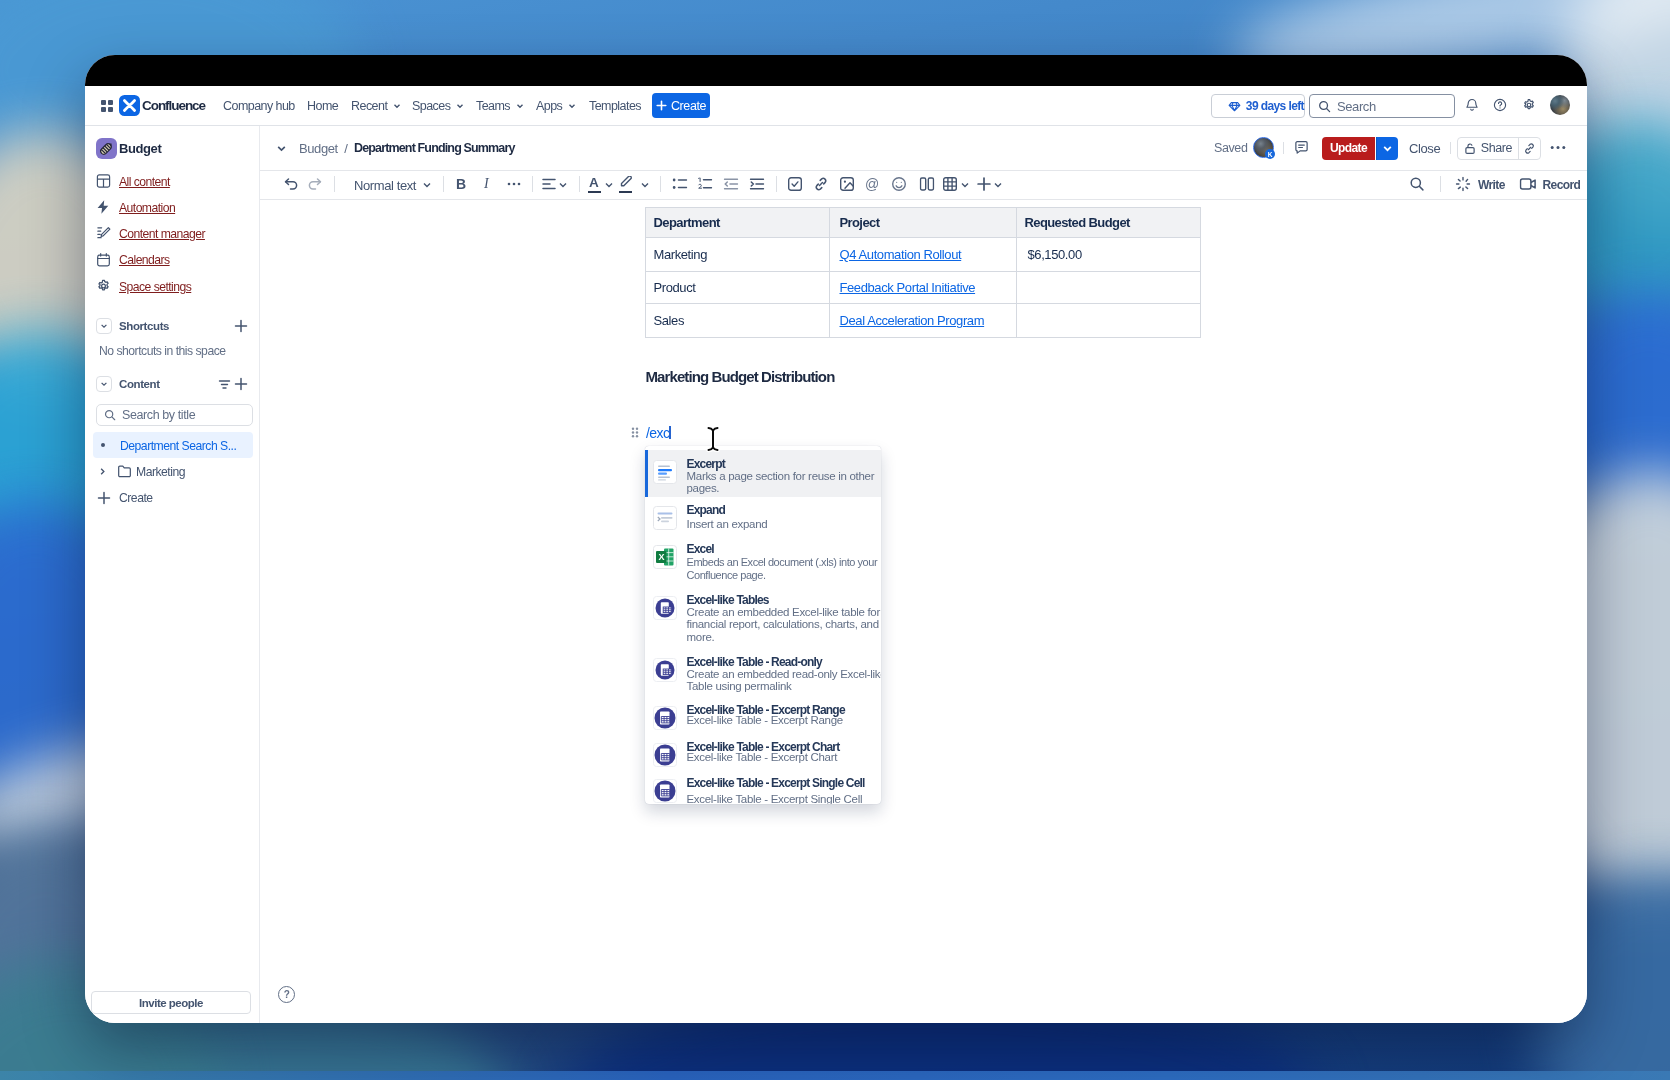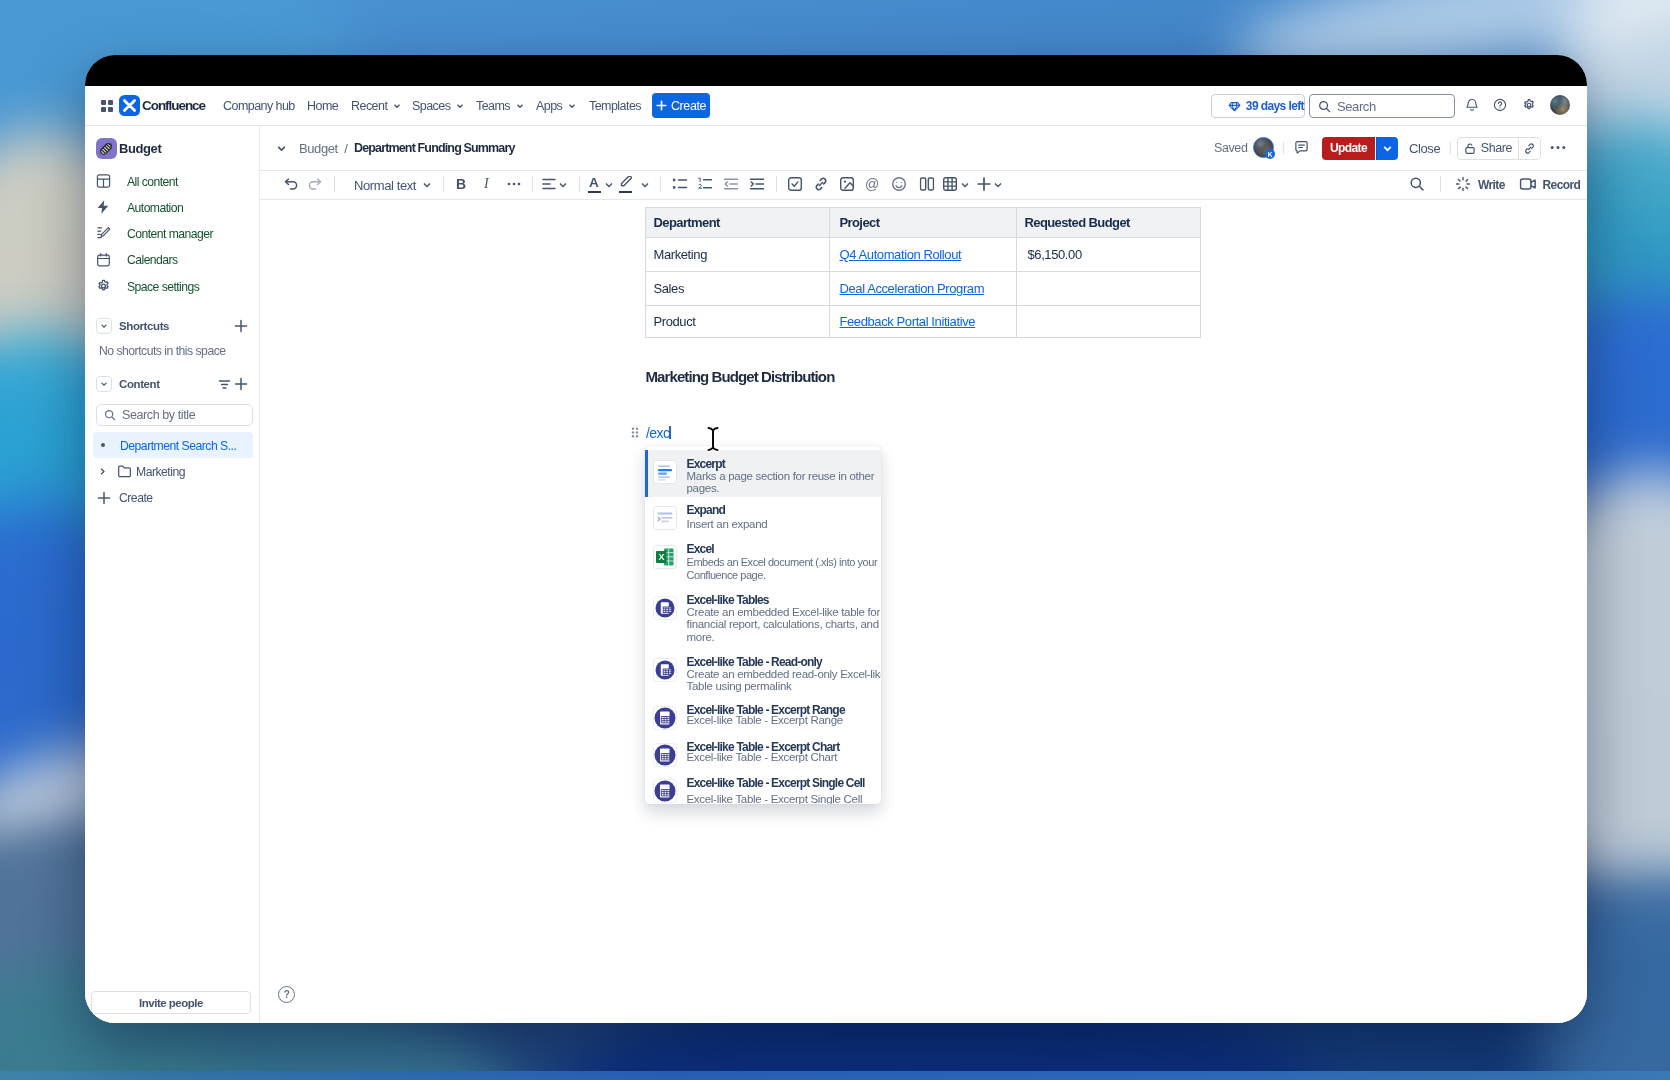"All content" .sideitem { color: #14532d -> #7f1d1d; left: 42px -> 34px; text-decoration: none -> underline }
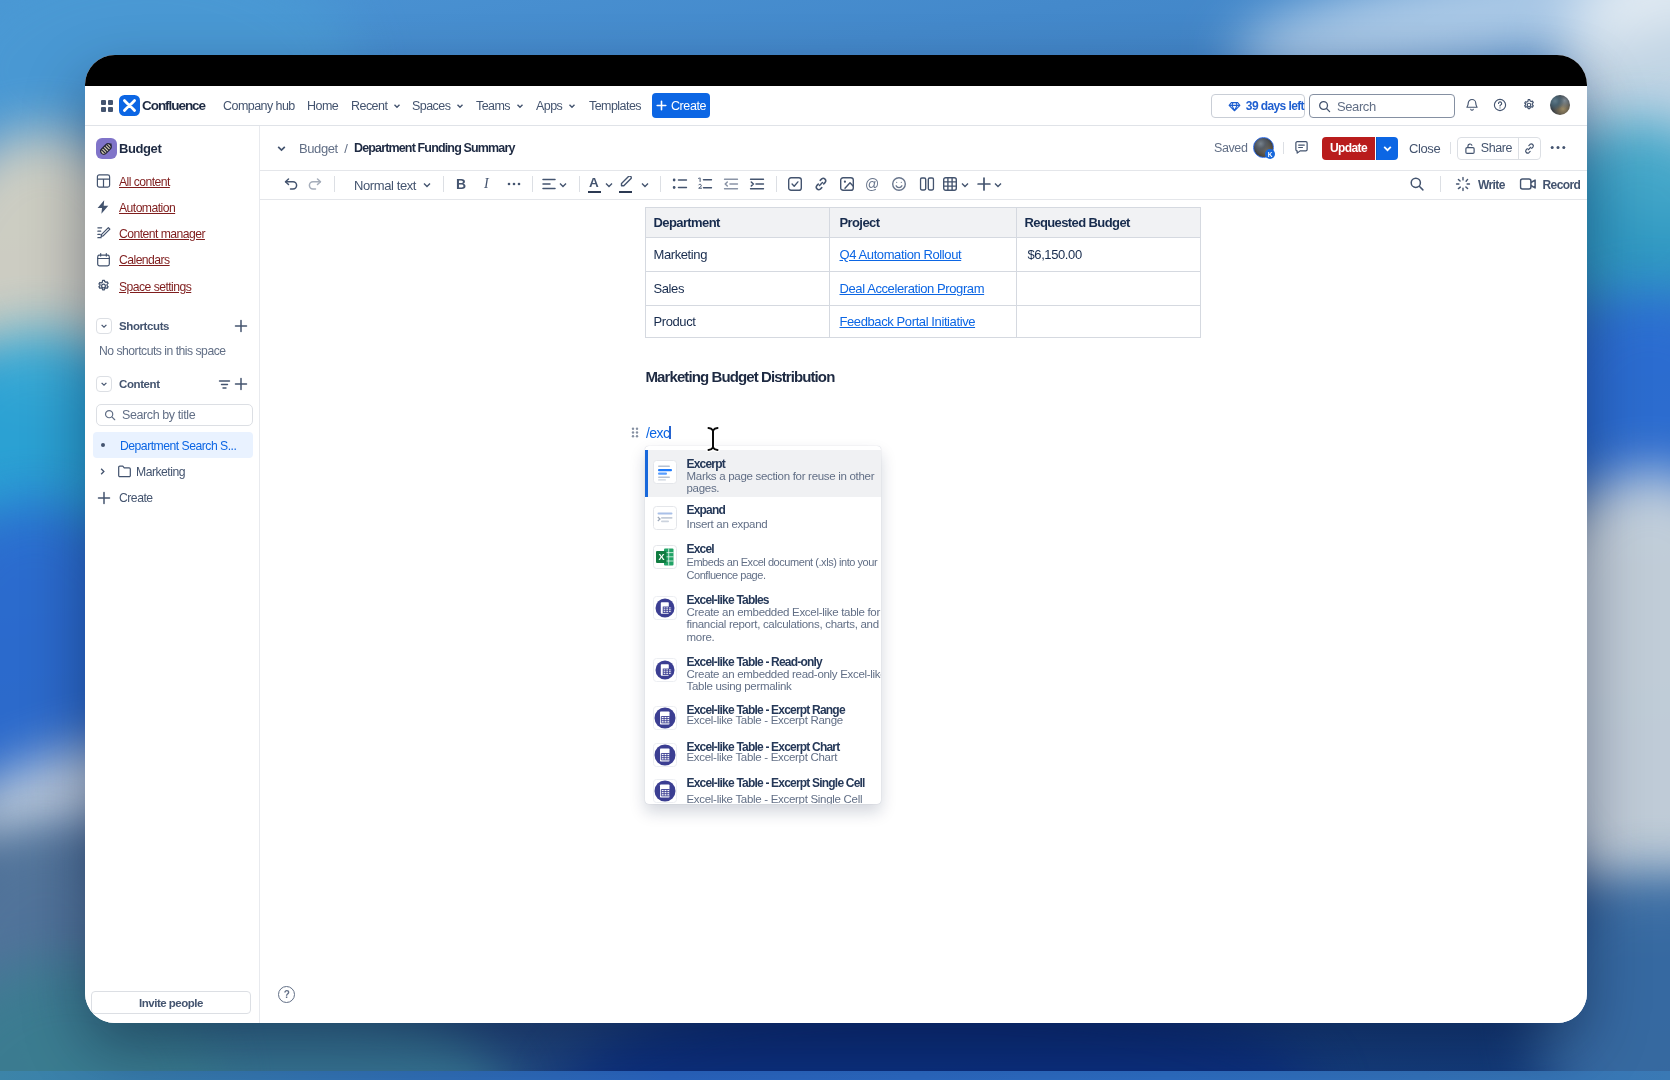"Sales" tr { order: before "Product" -> after "Product" }
